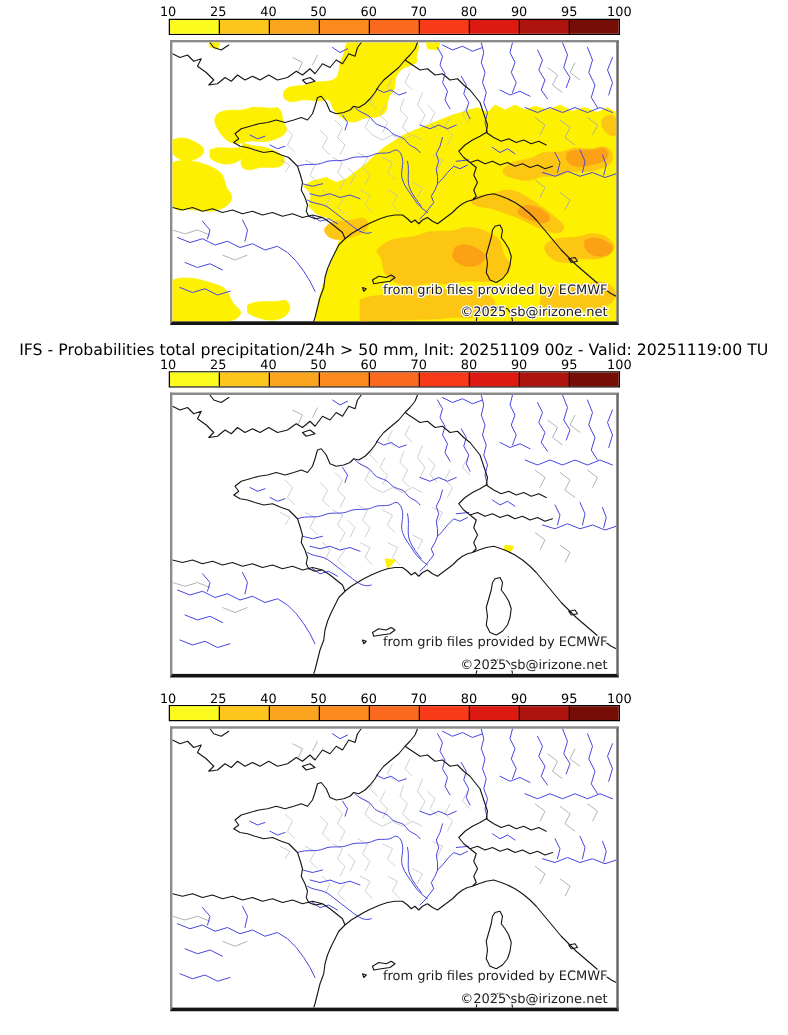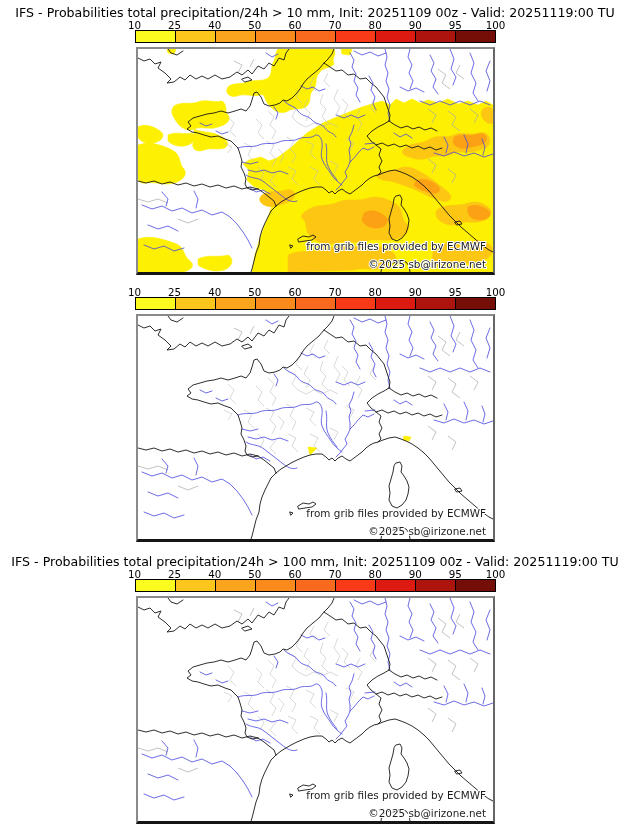"IFS - Probabilities total precipitation/24h > 10" div.panel-title { html: <div>IFS - Probabilities total precipitation/24h &gt; 10 mm, Init: 20251109 00z - Valid: 20251119:00 TU</div> -> none }
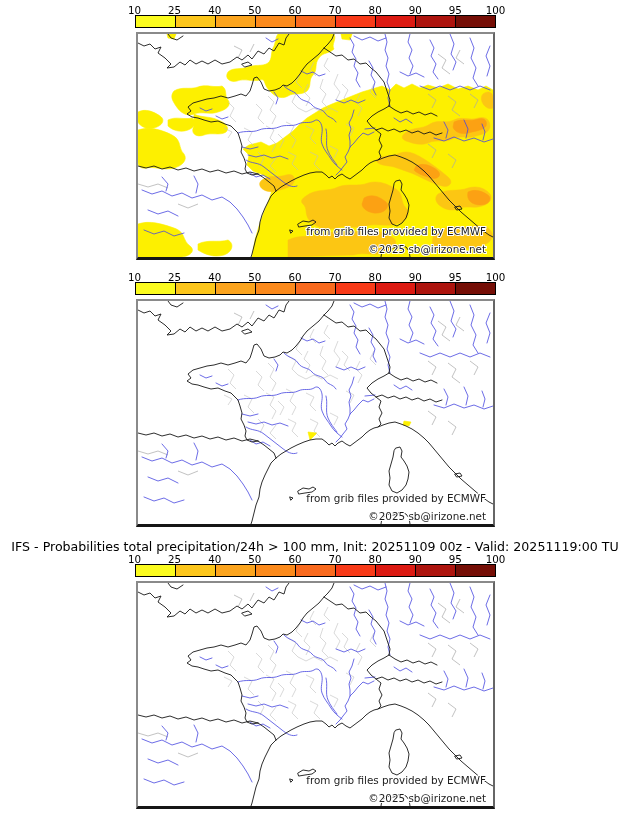"IFS - Probabilities total" div.panel-title { html: none -> <div>IFS - Probabilities total precipitation/24h &gt; 50 mm, Init: 20251109 00z - Valid: 20251119:00 TU</div> }
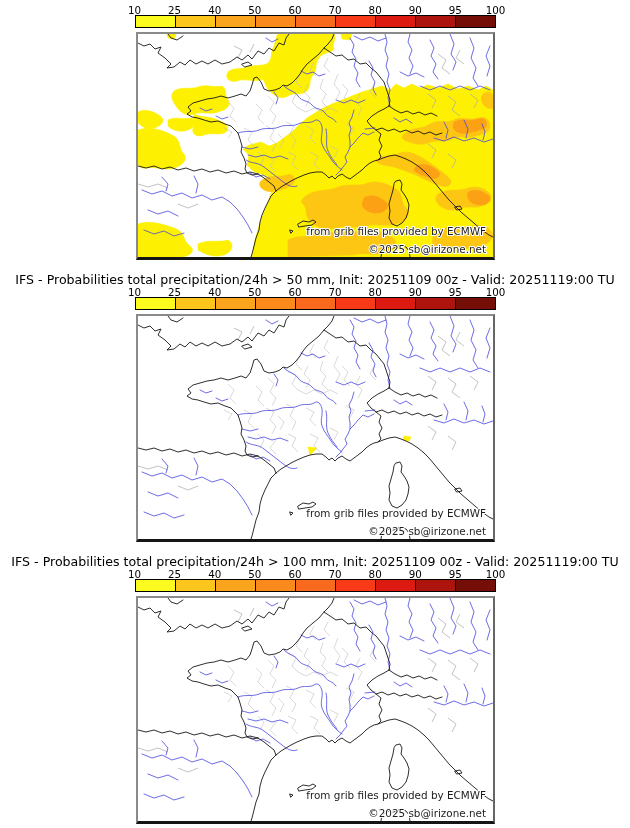"IFS - Probabilities total precipitation/24h > 100" div.panel-title { html: <div>IFS - Probabilities total precipitation/24h &gt; 100 mm, Init: 20251109 00z - Valid: 20251119:00 TU</div> -> none }
